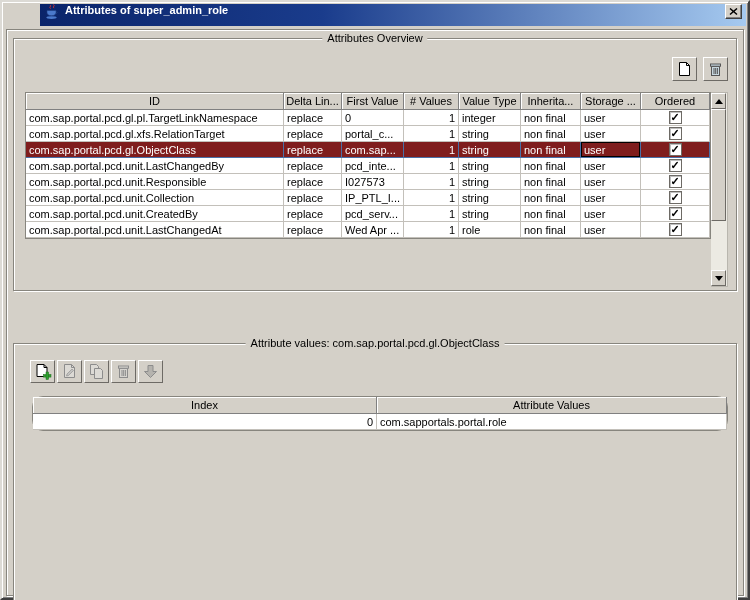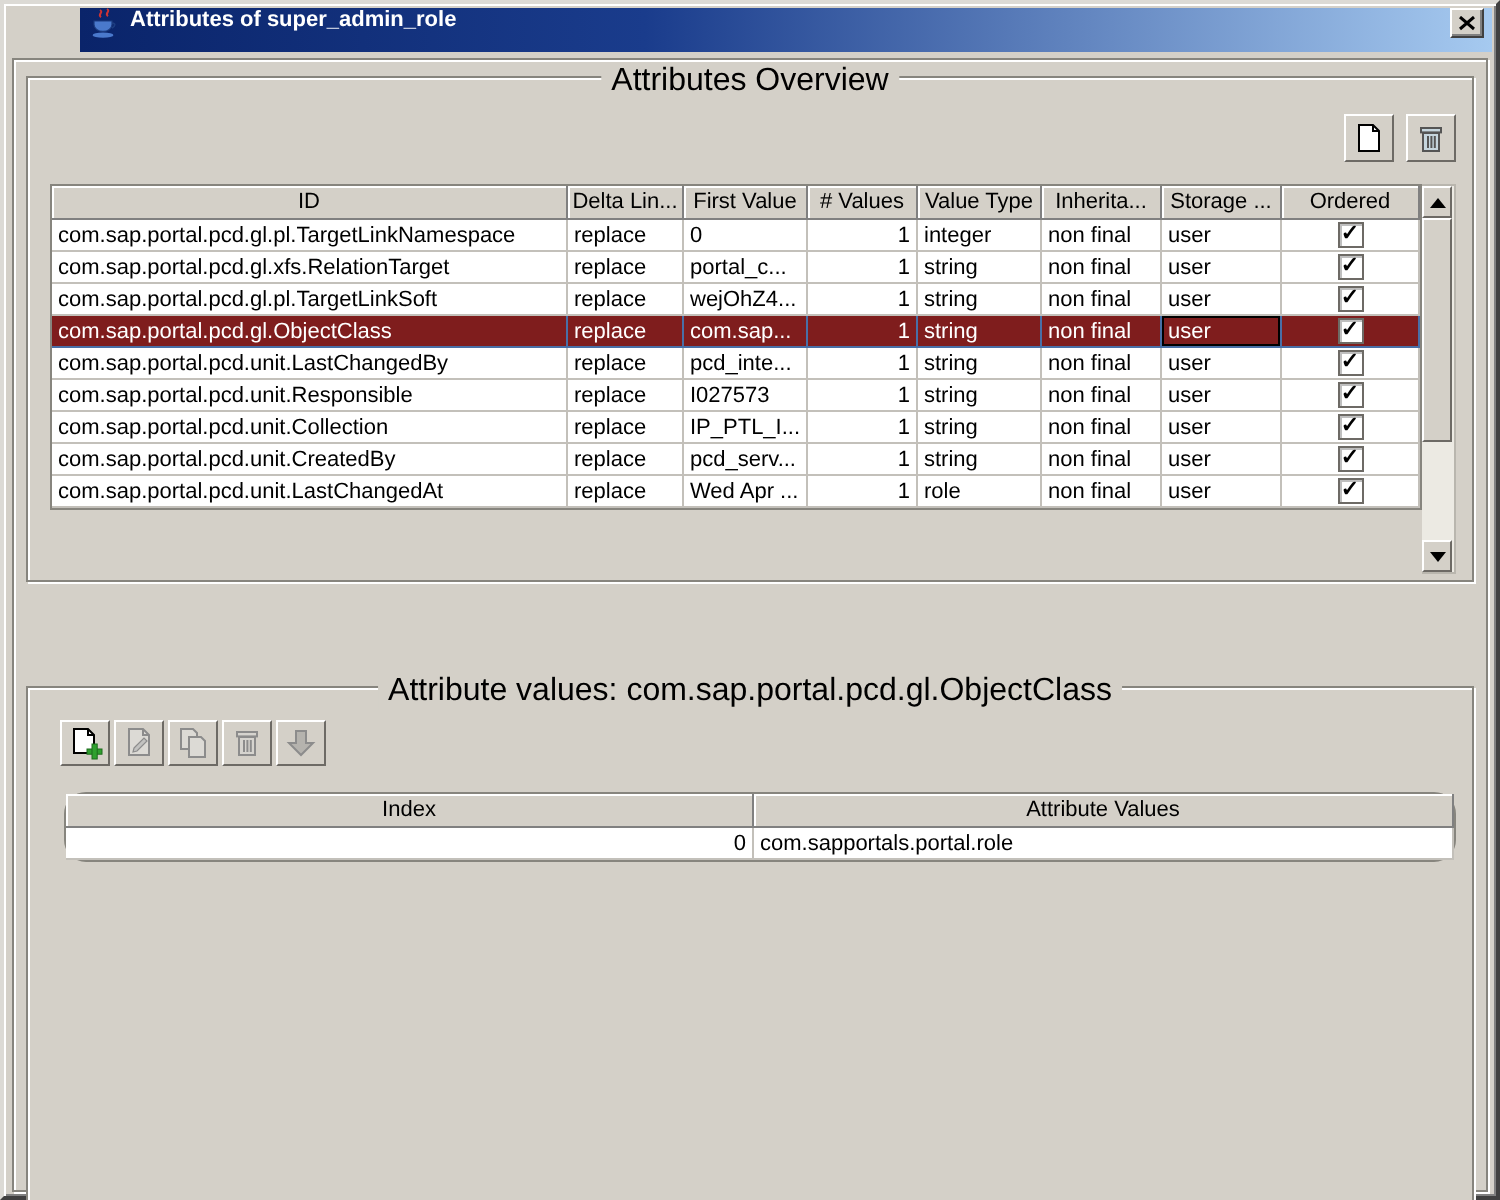"Attributes Overview" .grp-title { font-size: 16px -> 11px }
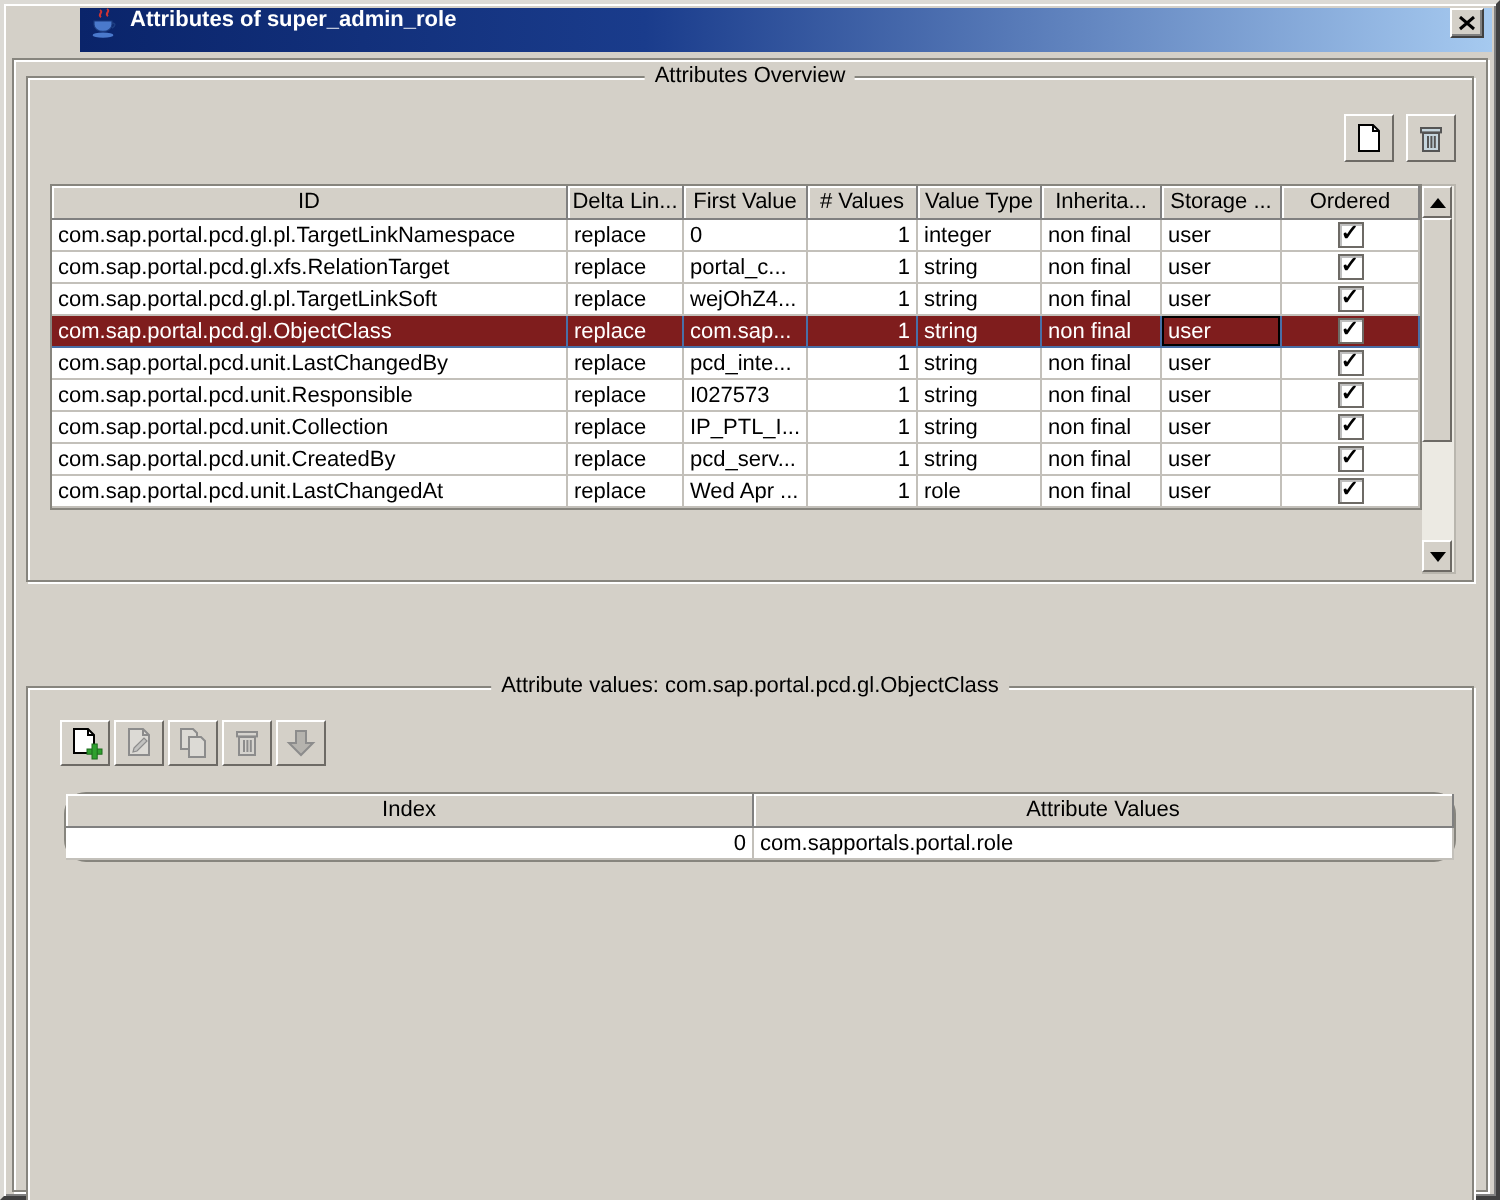"com.sap.portal.pcd.gl.pl.TargetLinkSoft" tr { html: <tr> <td>com.sap.portal.pcd.gl.pl.TargetLinkSoft</td> <td>replace</td> <td>wejOhZ4...</td> <td>1</td> <td>string</td> <td>non final</td> <td>user</td> <td><span> <span>✓</span> </span></td> </tr> -> none }
